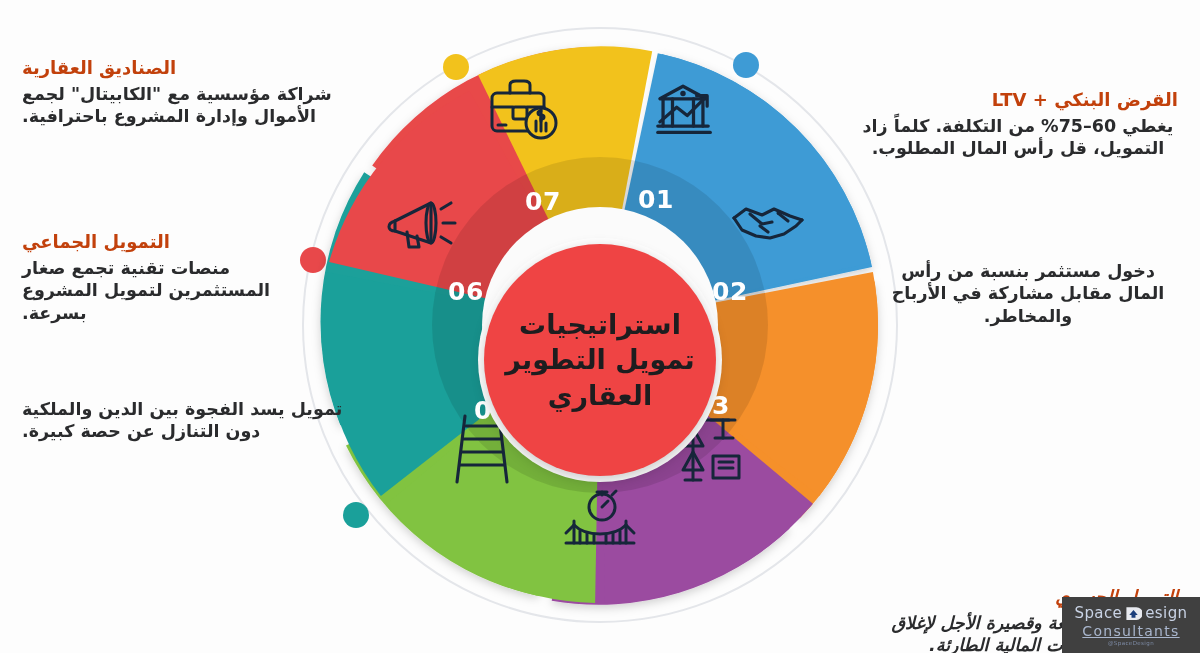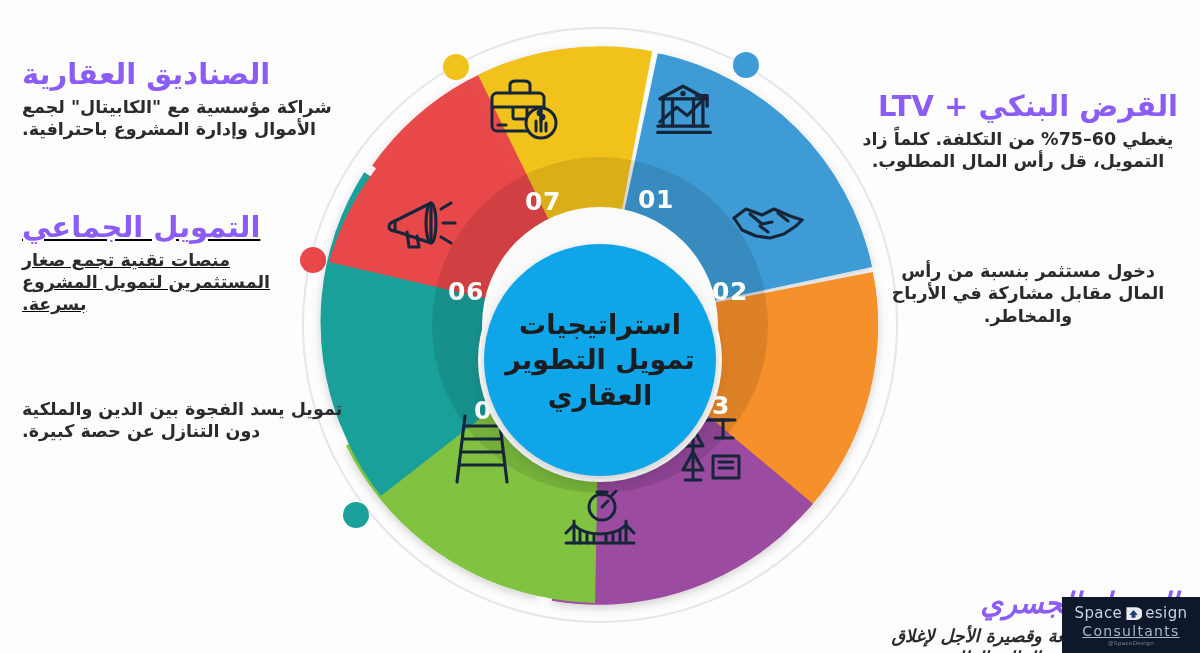"الصناديق العقارية" .block .title { color: #8b5cf6 -> #c2410c; font-size: 29px -> 18px }
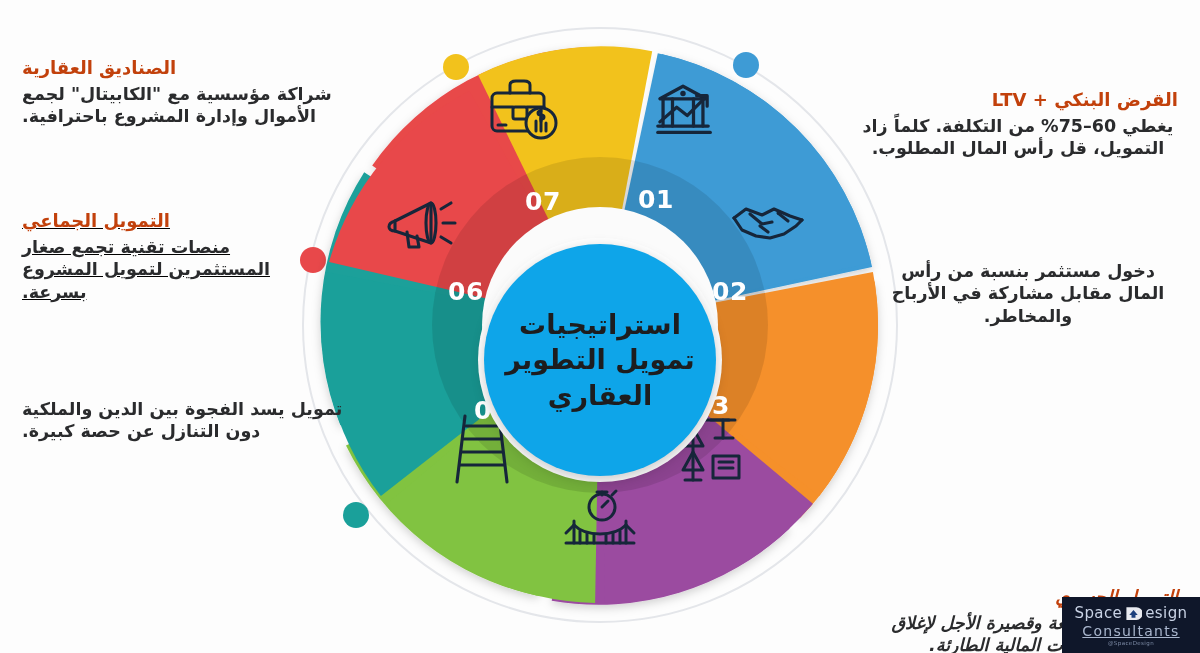"التمويل الجماعي" #b06 { text-decoration: underline -> none; top: 211px -> 232px }
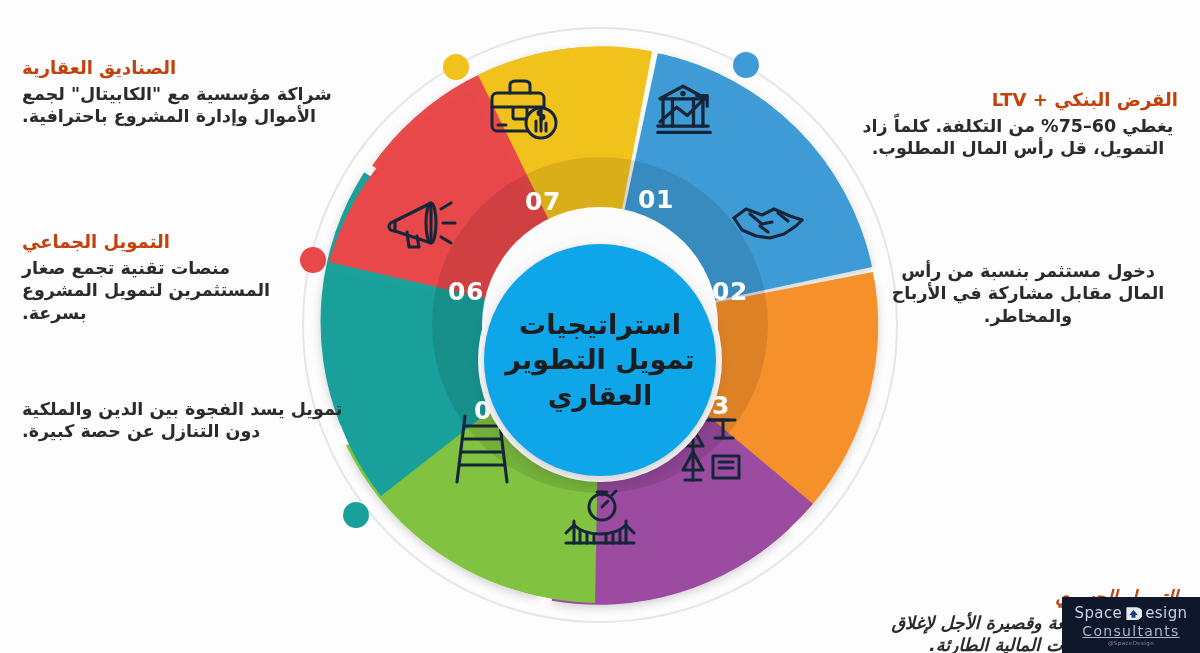"استراتيجيات تمويل التطوير العقاري" #hub { background: #0ea5e9 -> #ef4444 }
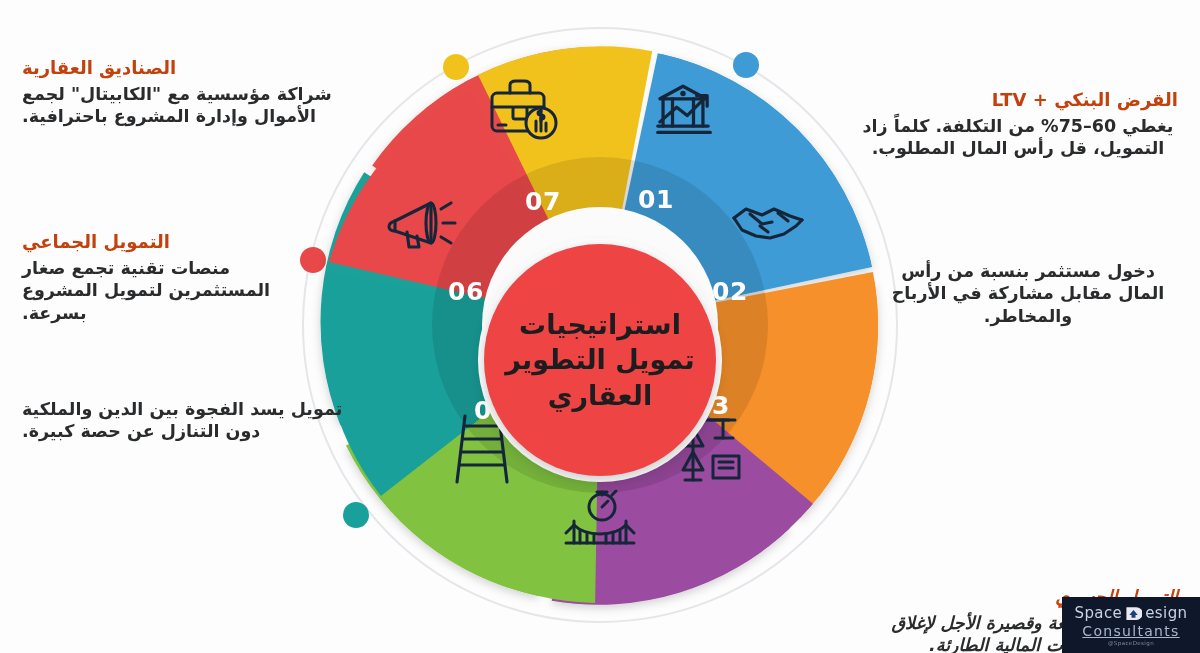"Space" #logo { background: #0f172a -> #404040 }
